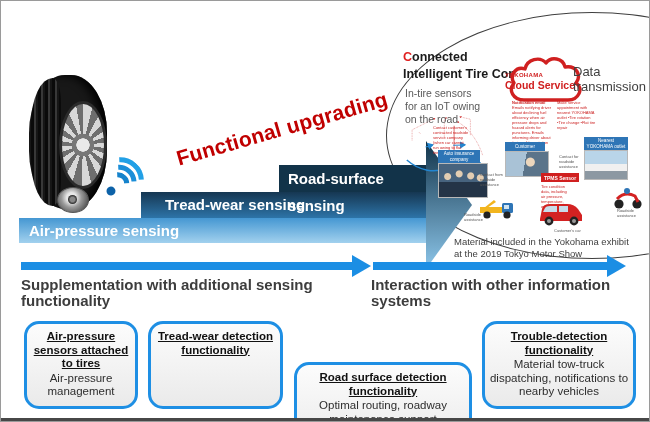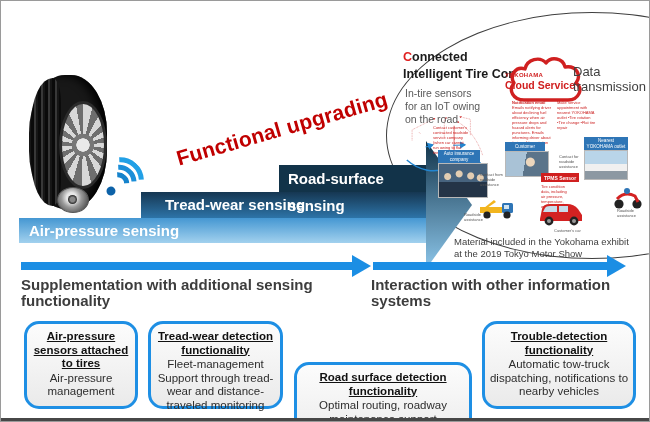"Fleet-management Support through" div.b { html: <div>Fleet-management Support through tread-wear and distance-traveled monitoring</div> -> none }
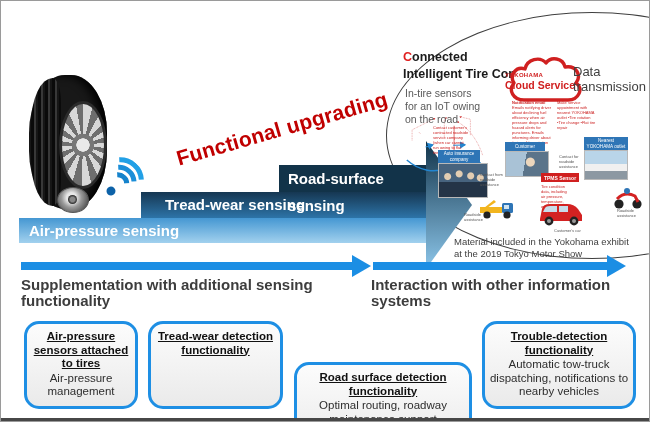"Automatic tow-truck dispatching," div.b { text: Automatic -> Material }
